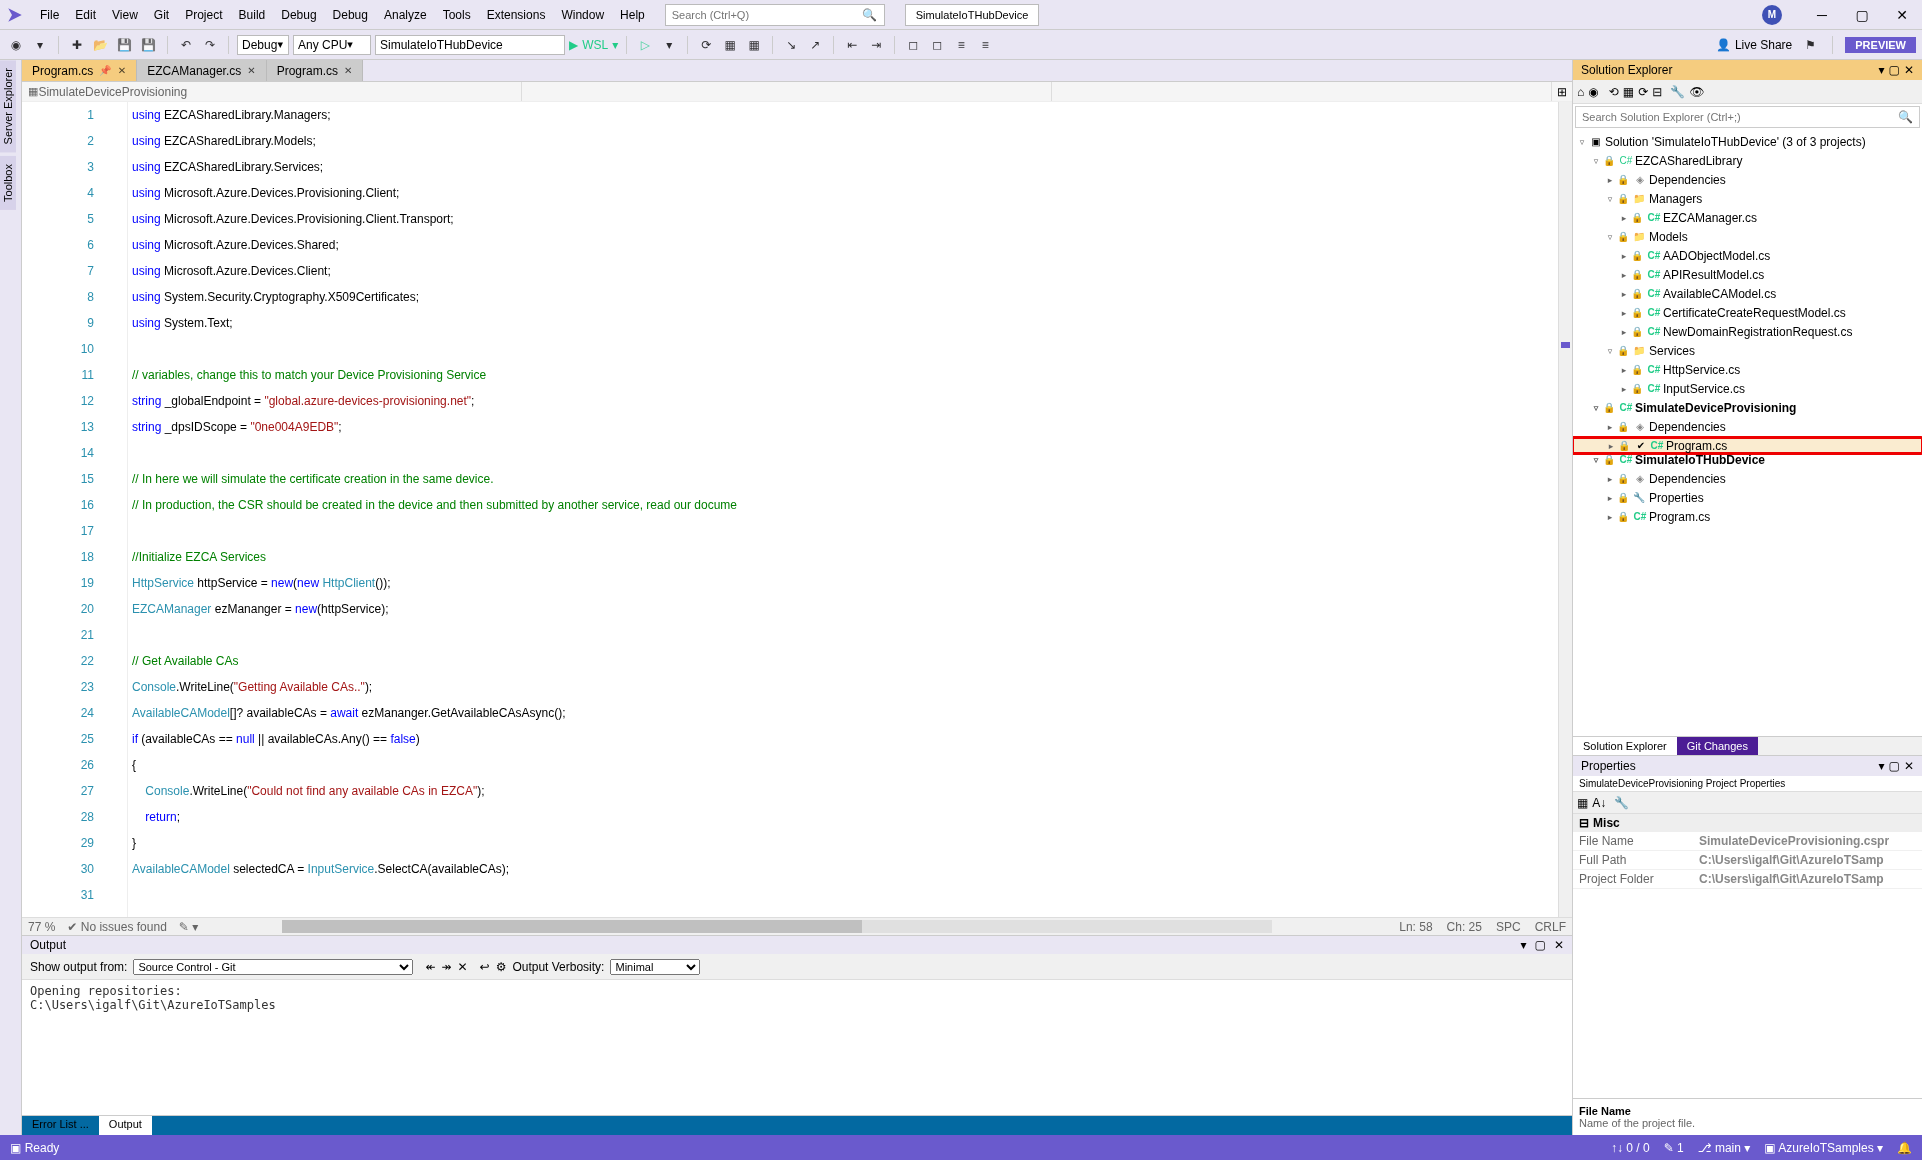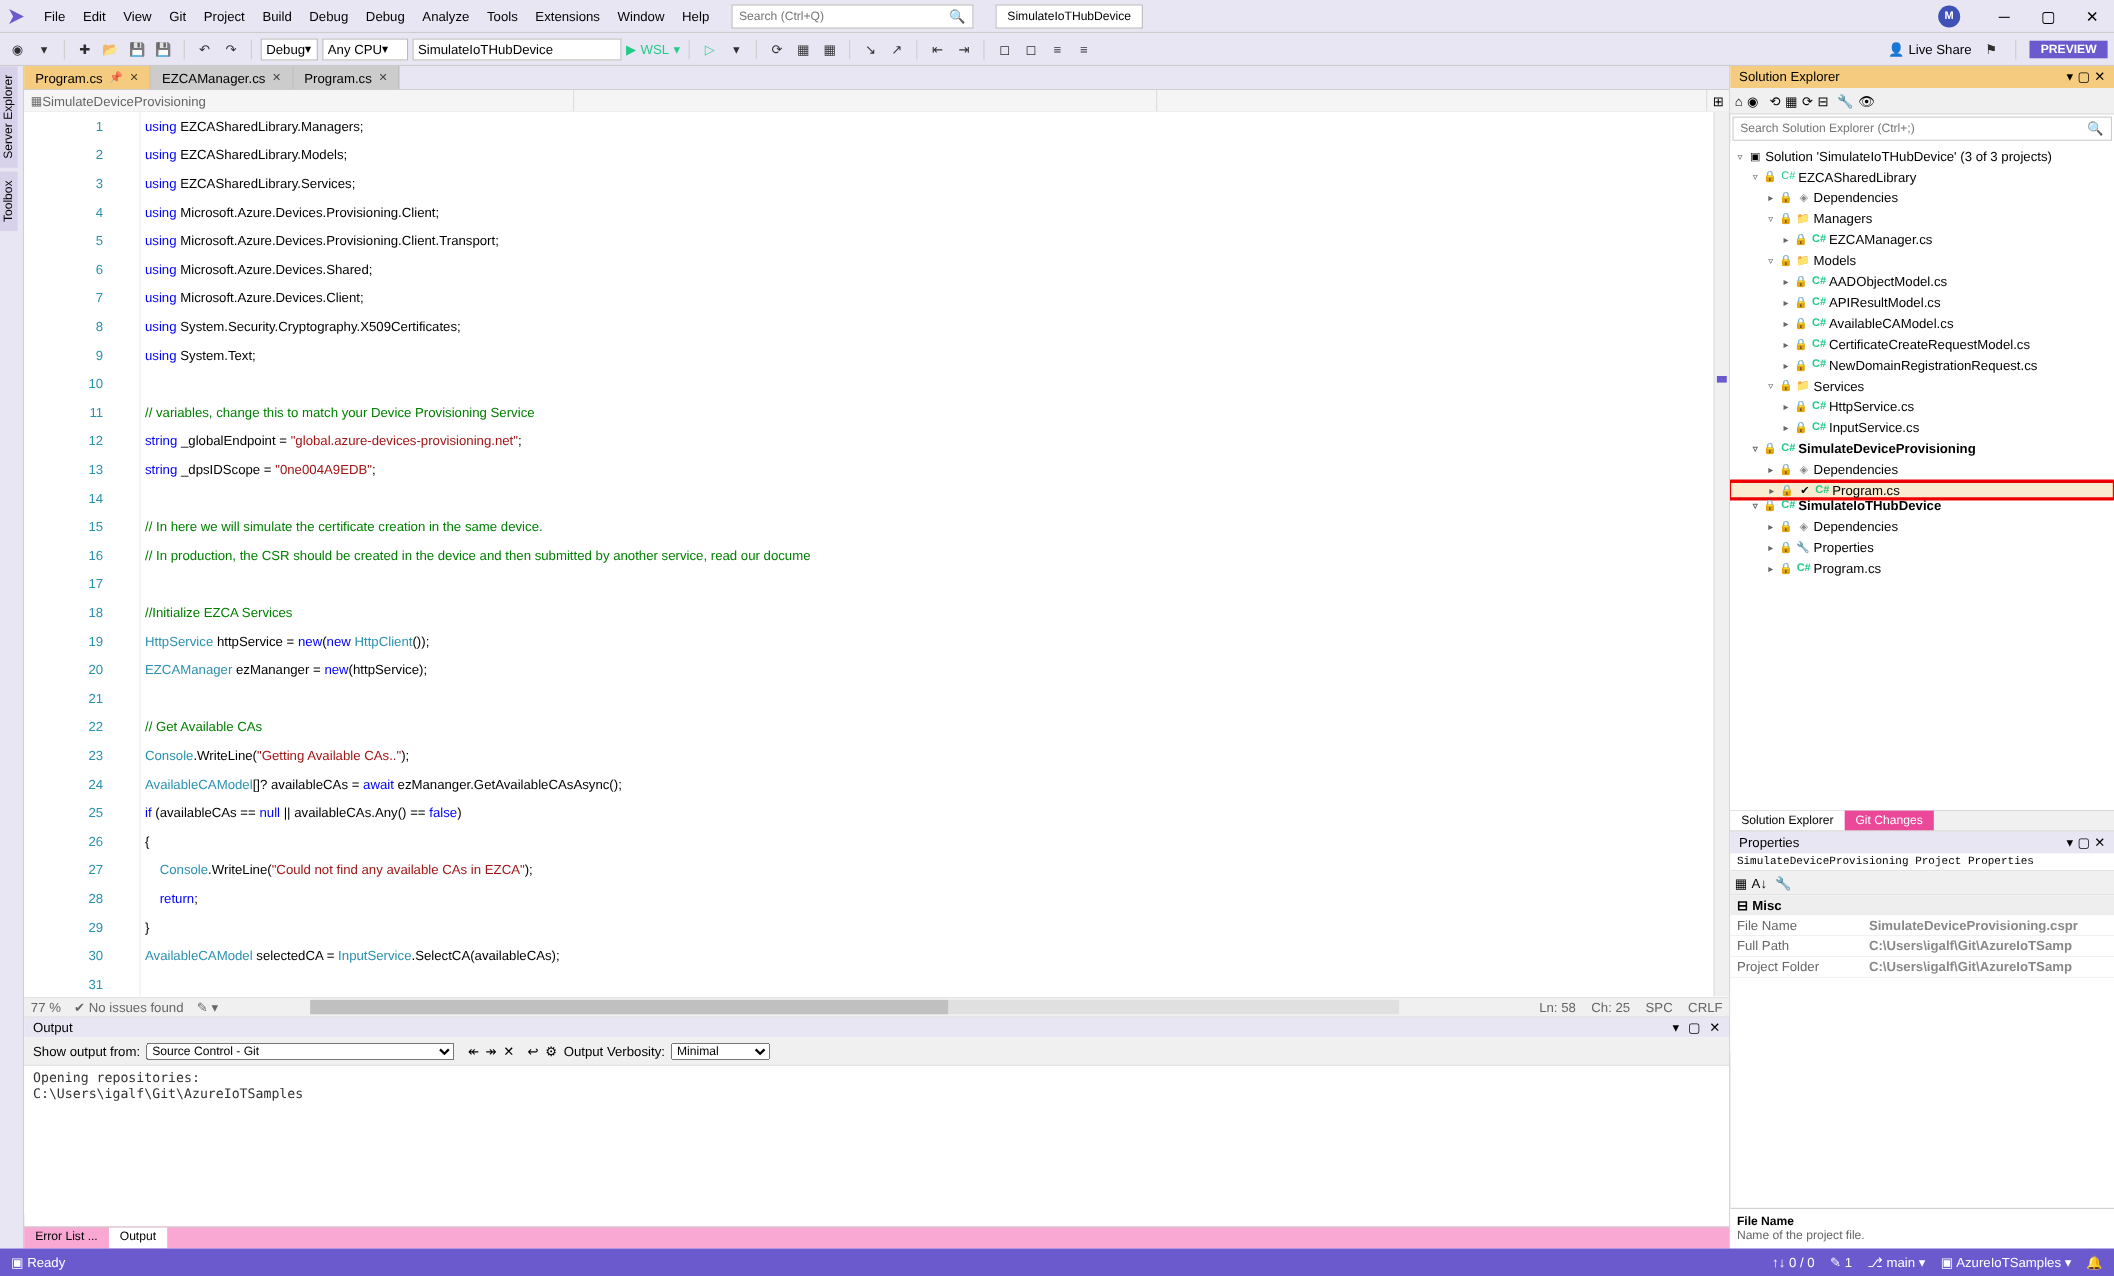"Git Changes" .explorer-bottom-tabs .etab.active { background: #ec4899 -> #4c1d95 }
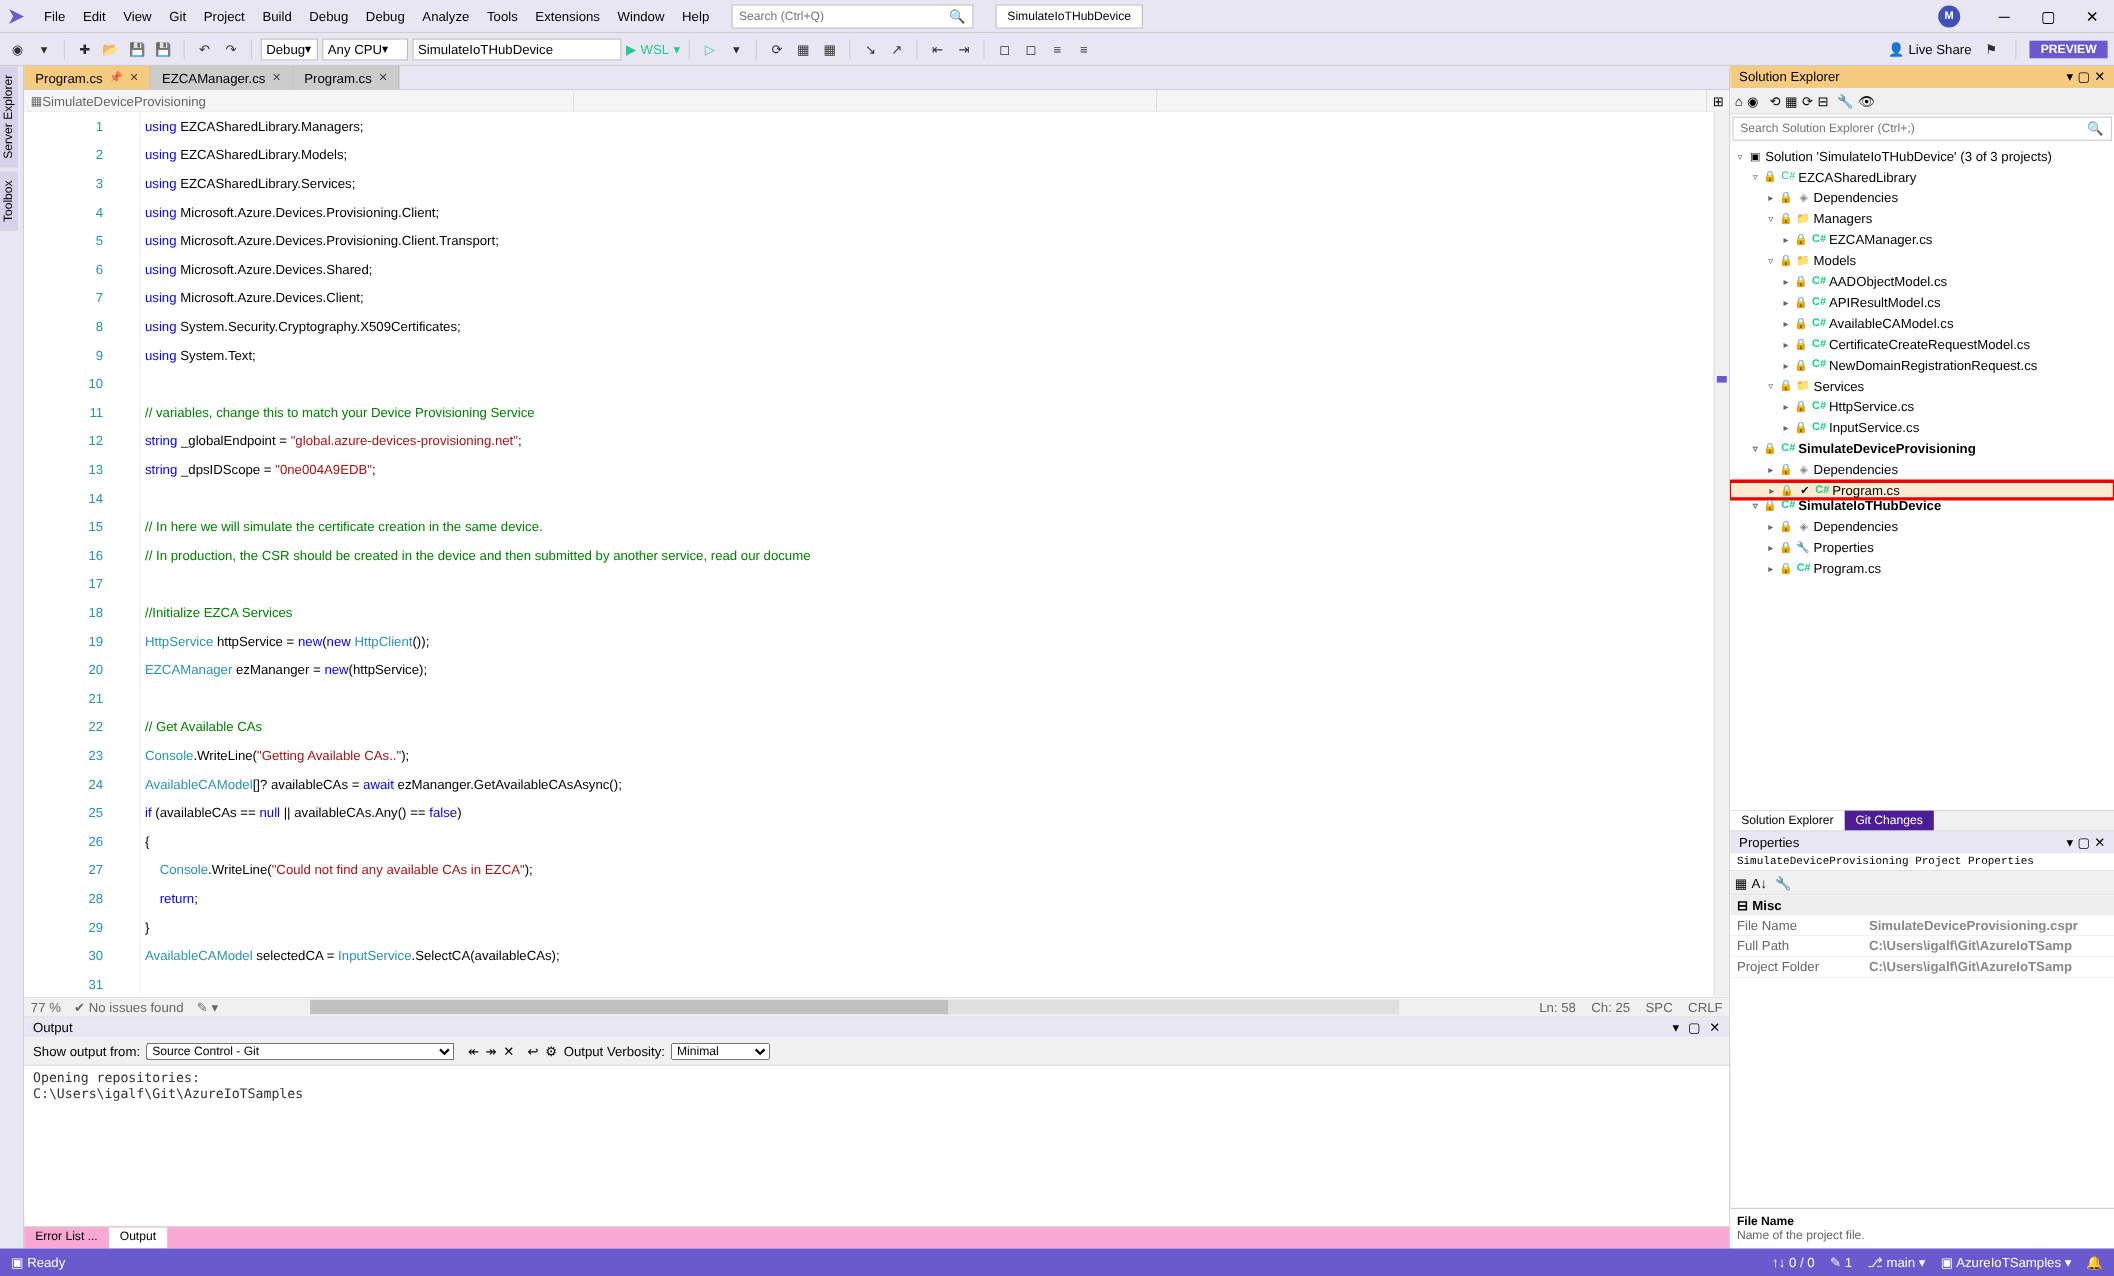"SimulateDeviceProvisioning Project" .props-sub { font-family: Liberation Mono, monospace -> none }
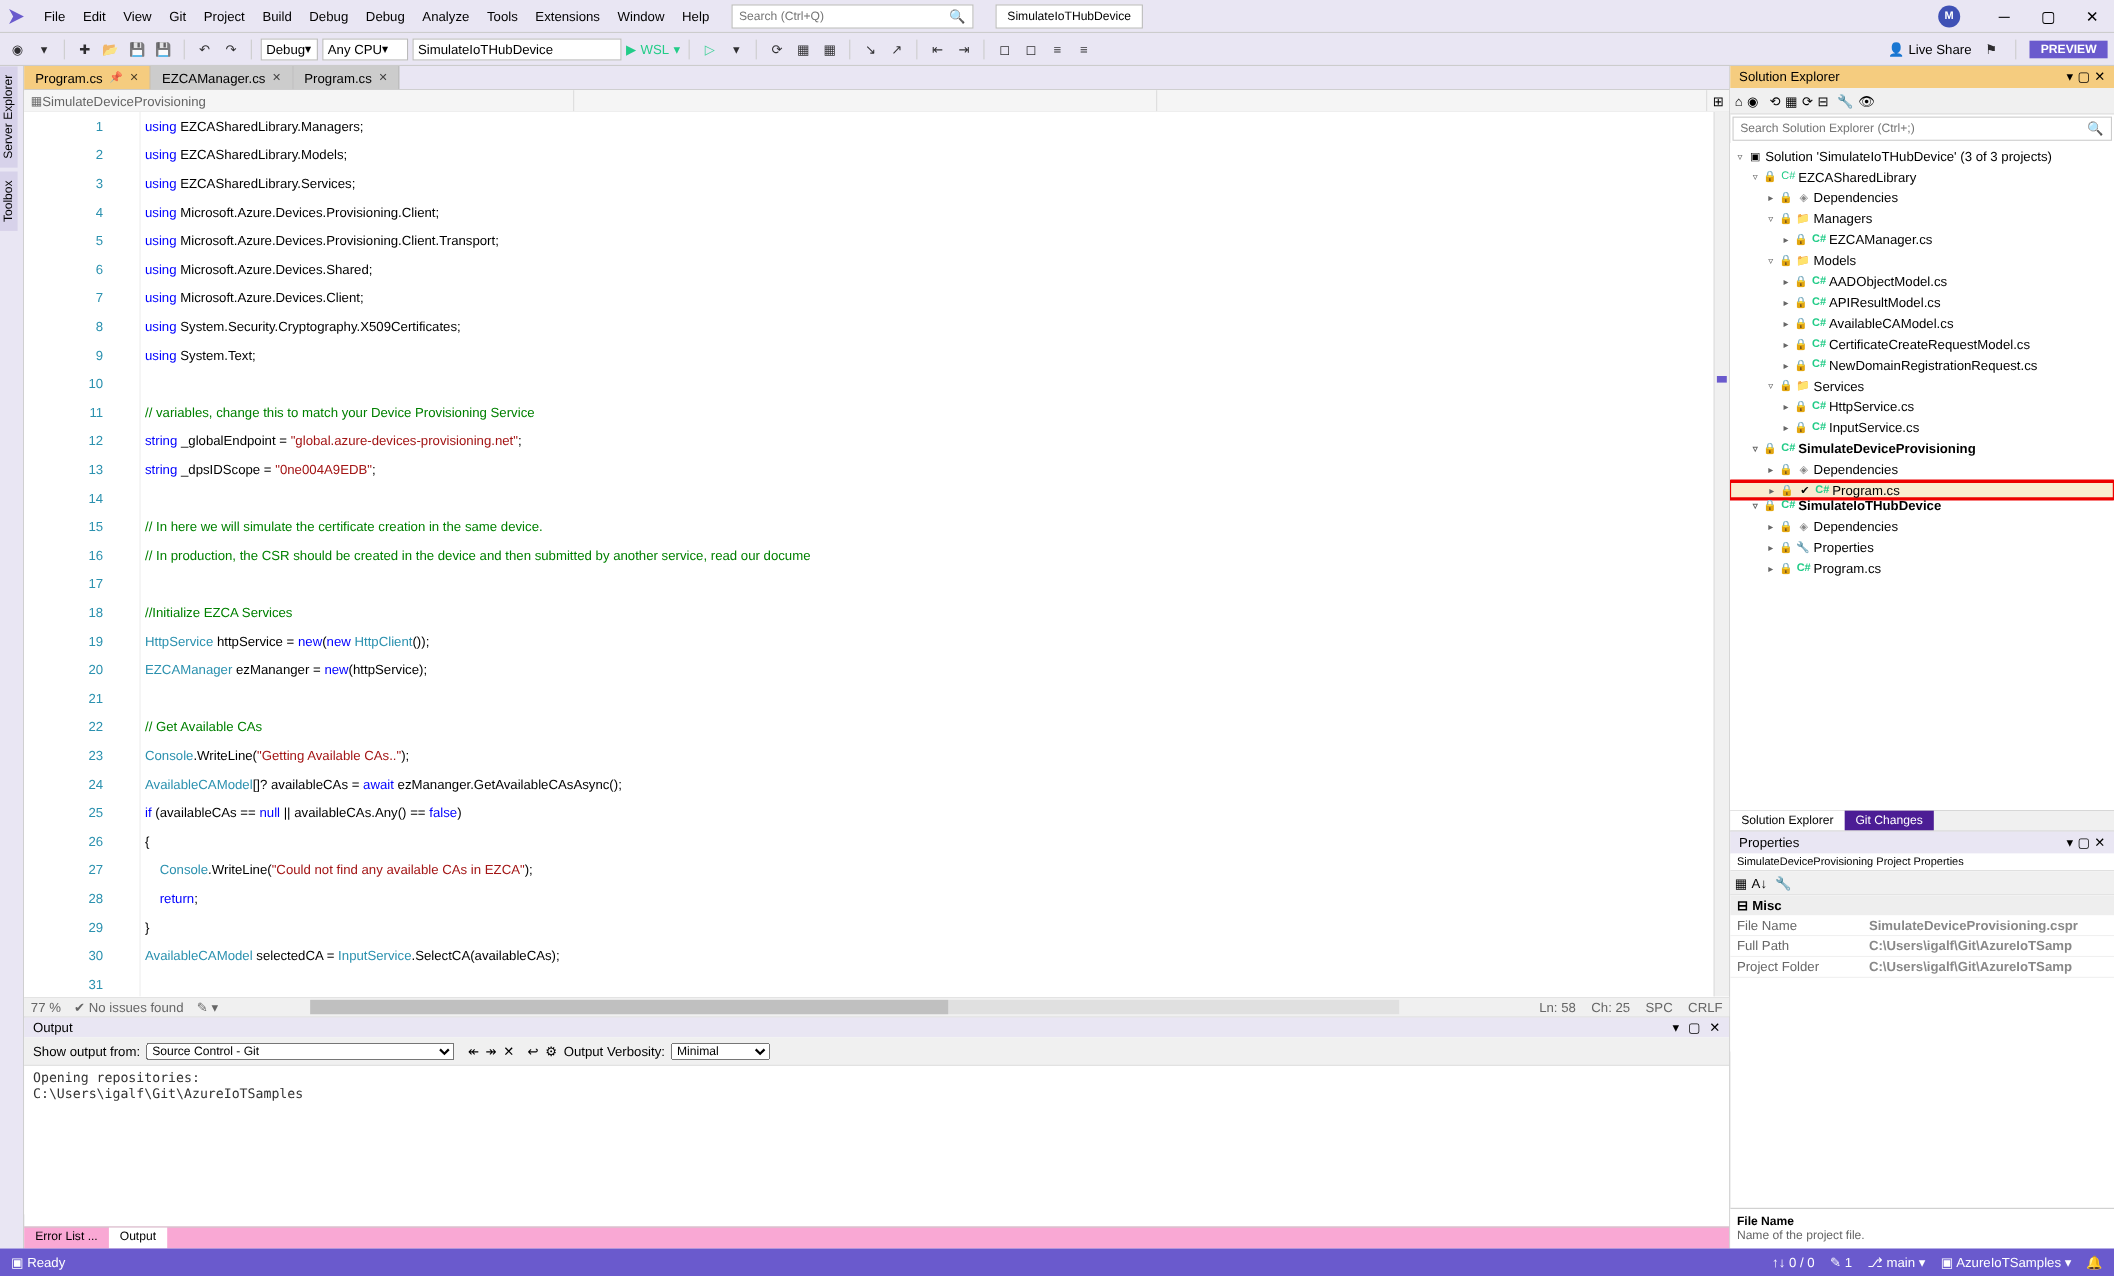"Error List ..." .bottom-tabs { background: #f9a8d4 -> #0369a1; margin-top: 11px -> none }
